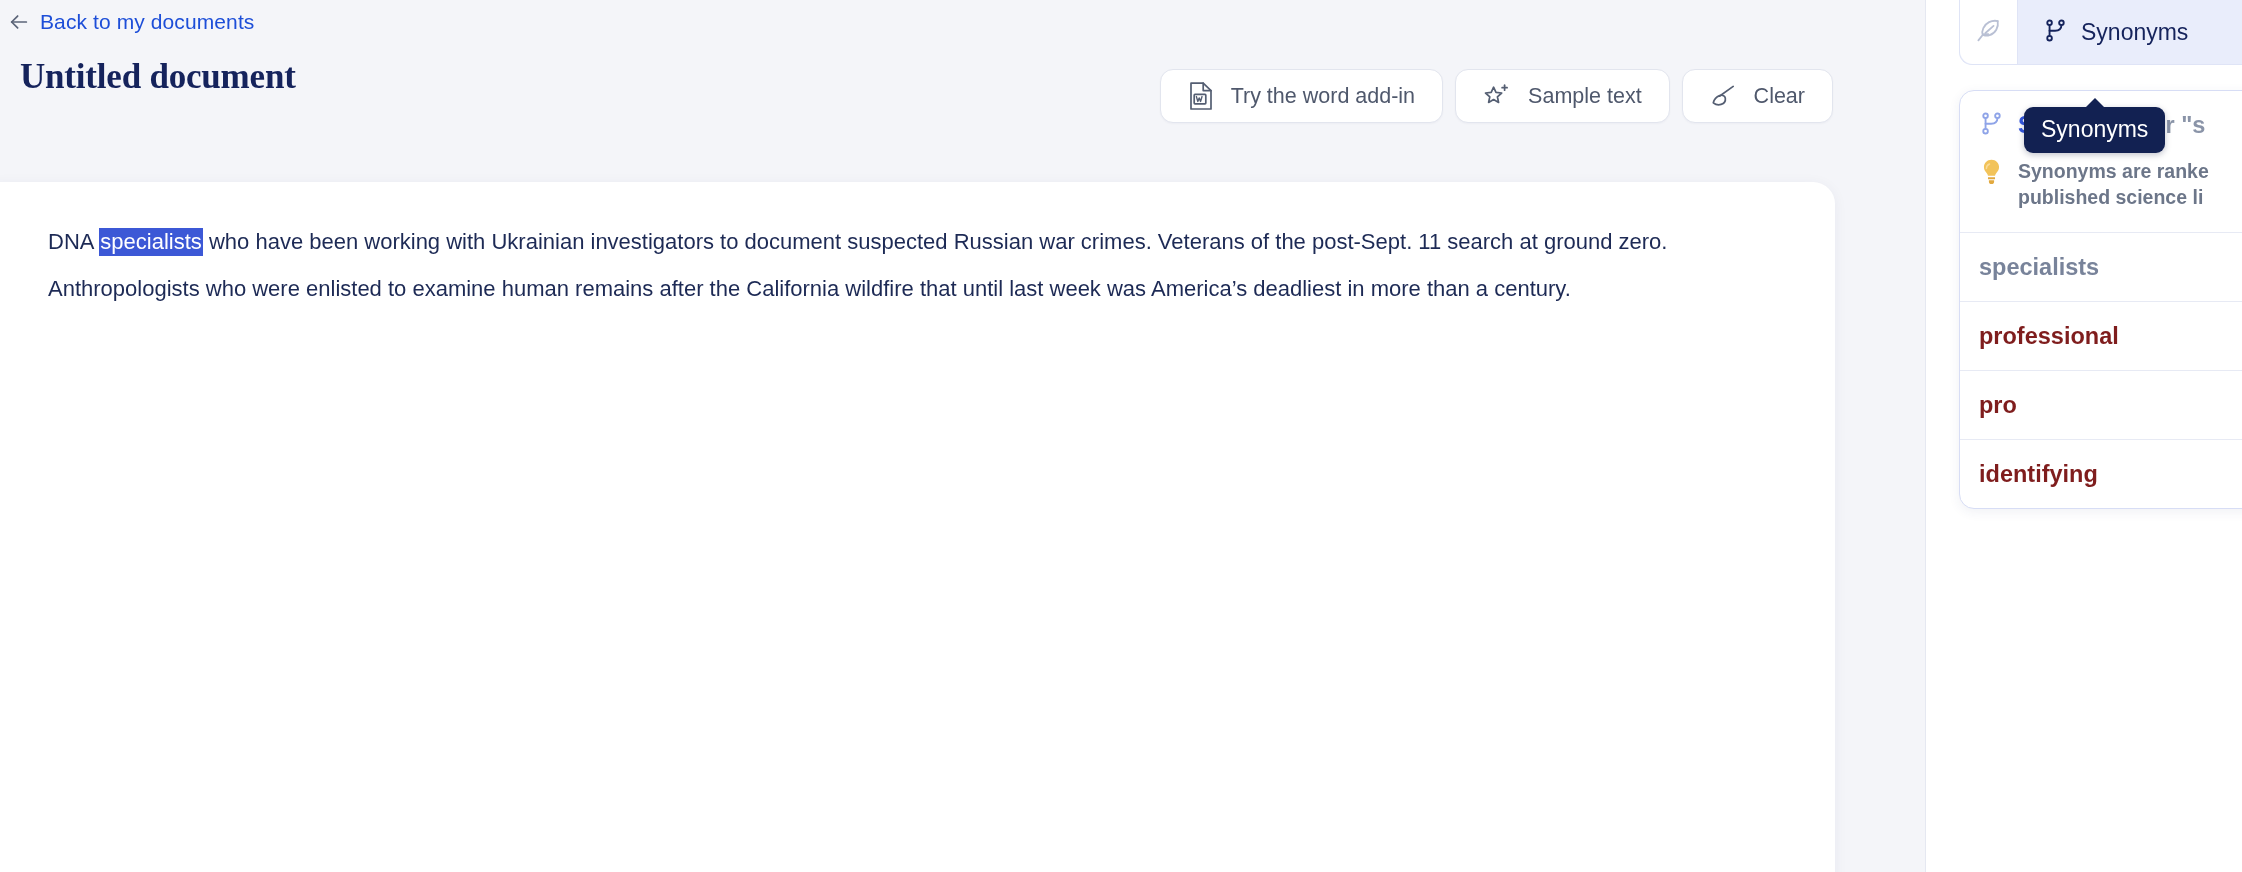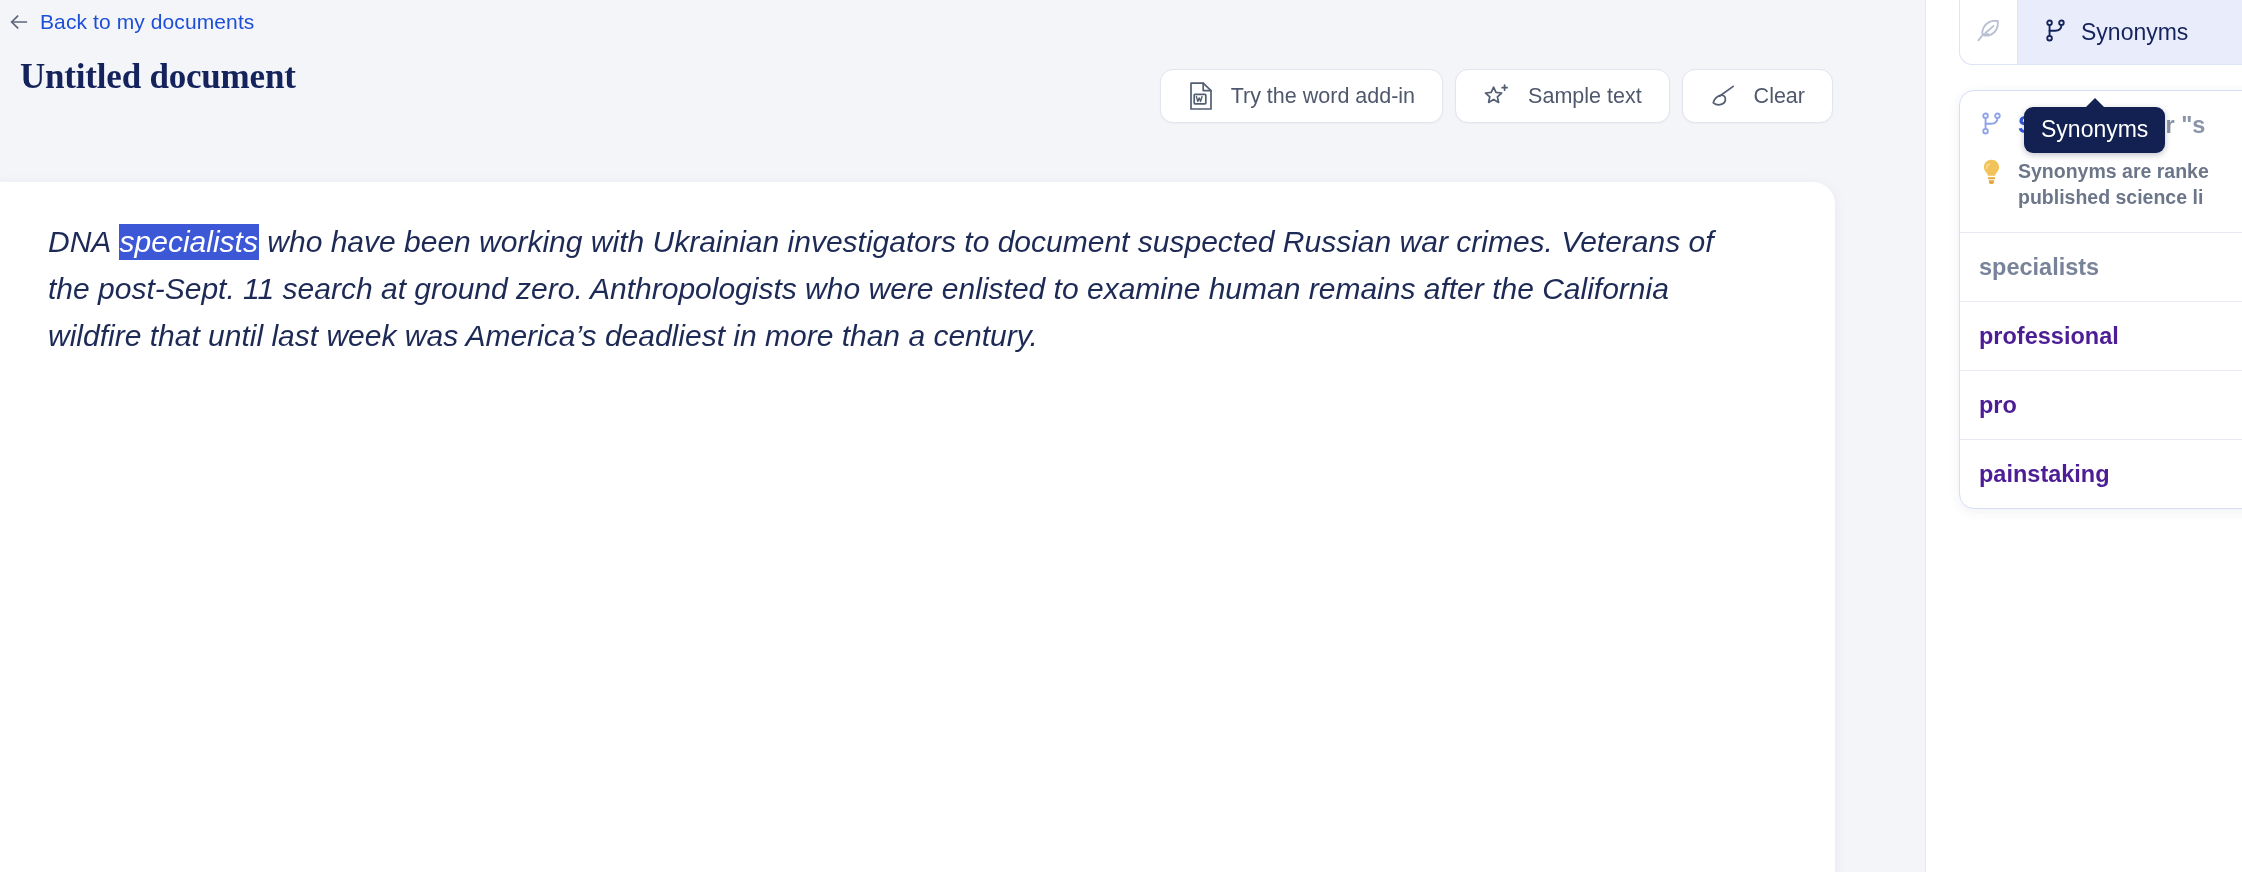"DNA specialists who have been" #editor-body { font-size: 30px -> 22px; font-style: italic -> none }
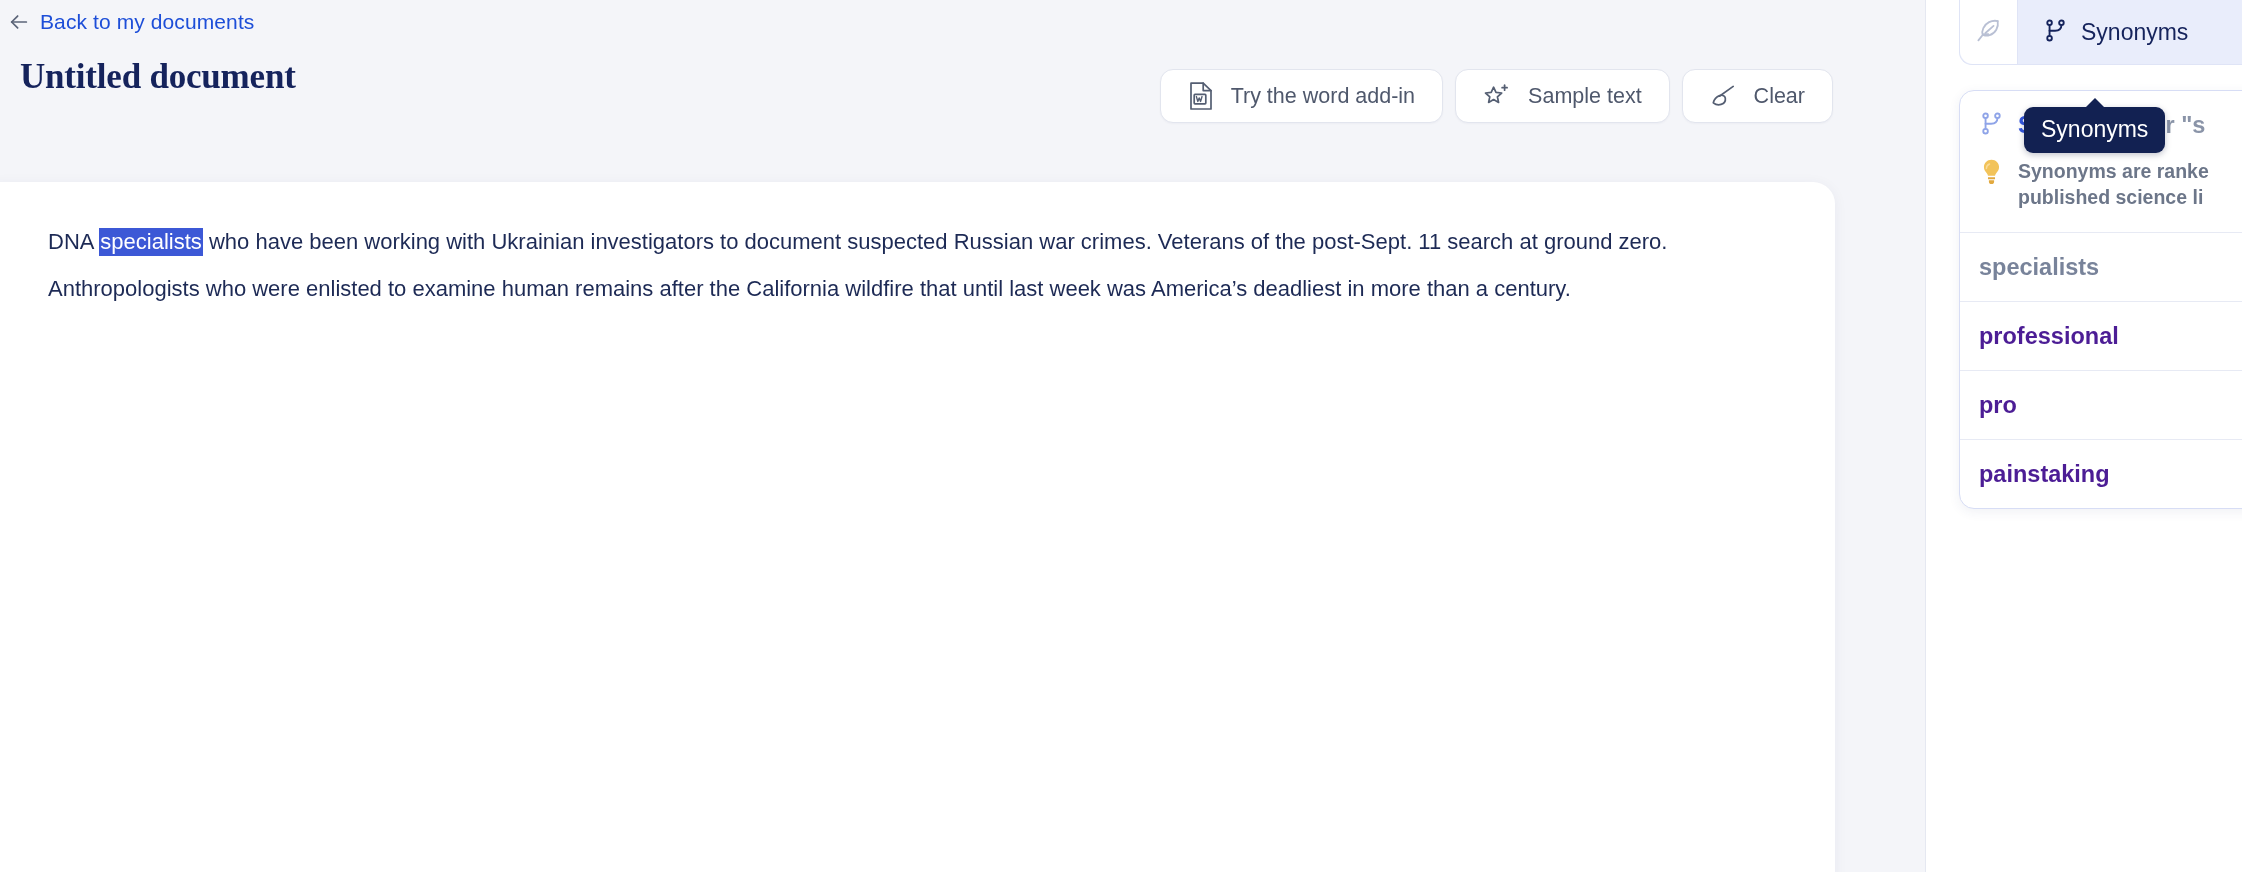"professional" .syn-row .syn-word { color: #4c1d95 -> #7f1d1d }
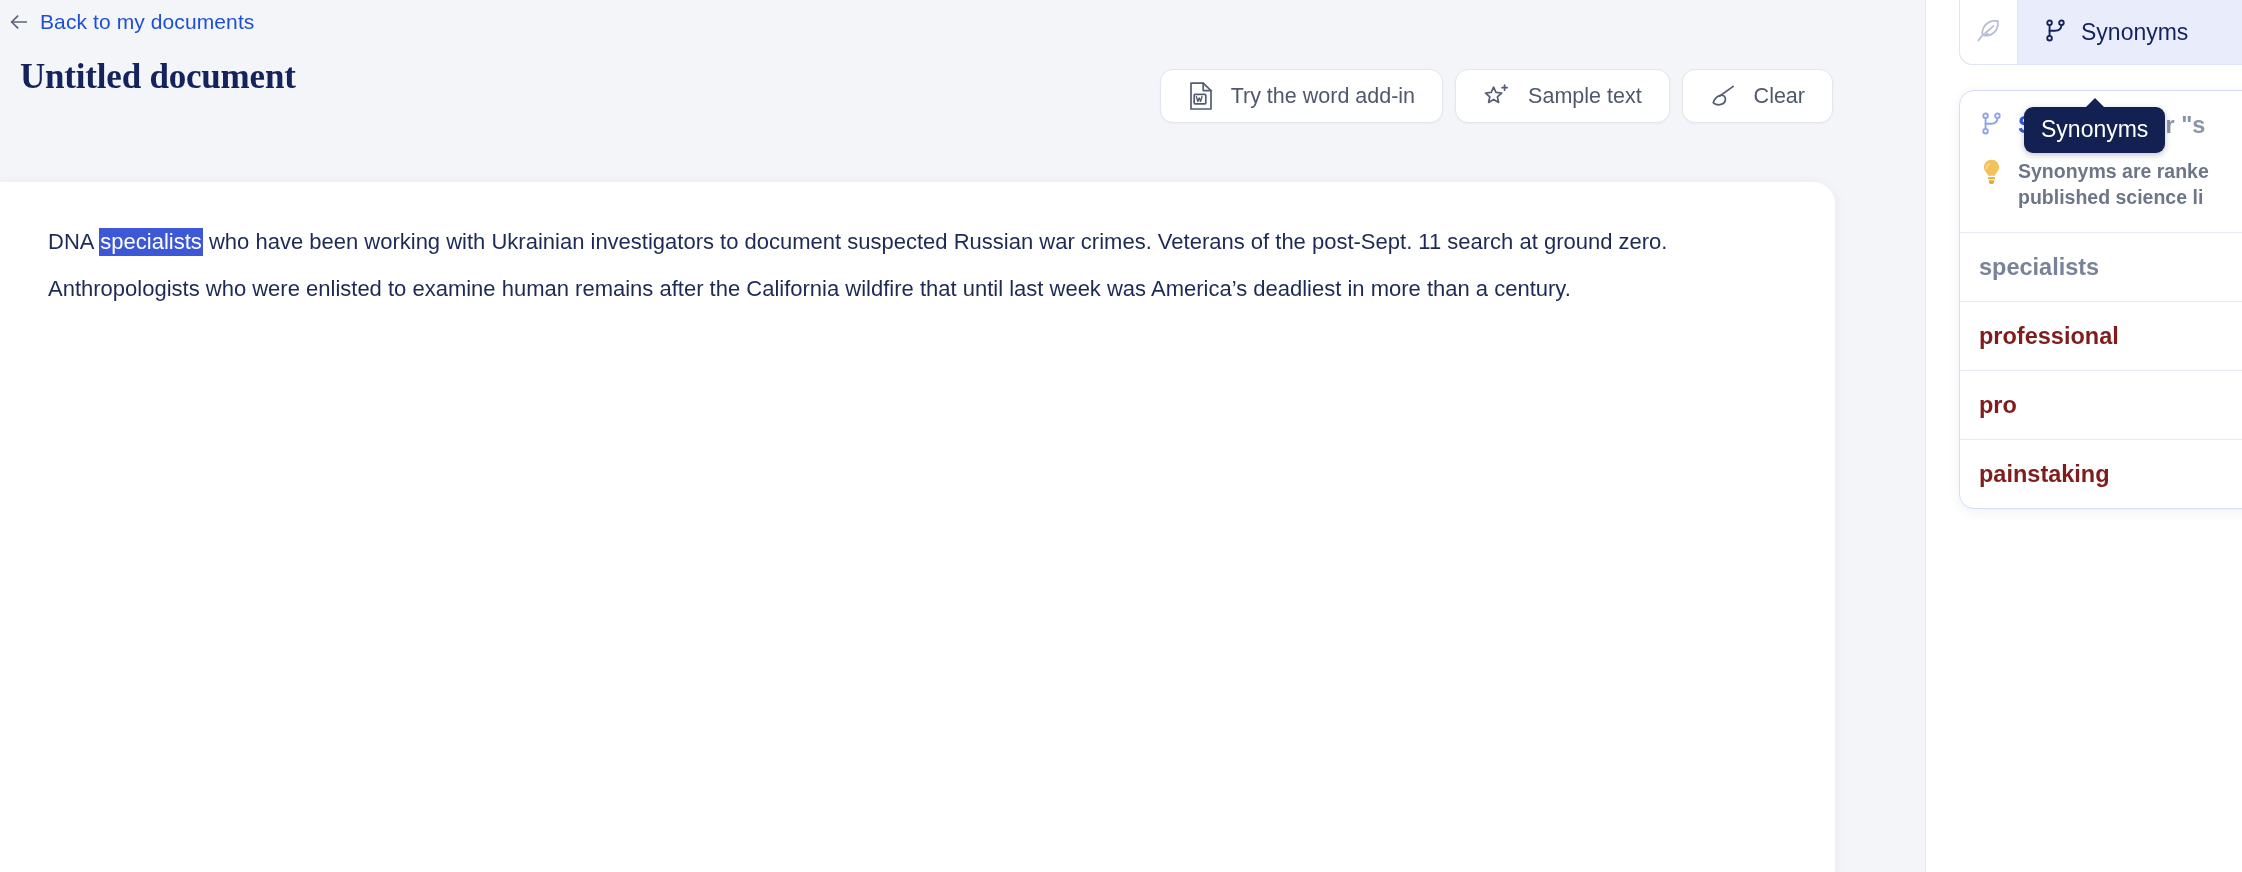"painstaking" span.syn-word { text: painstaking -> identifying }
